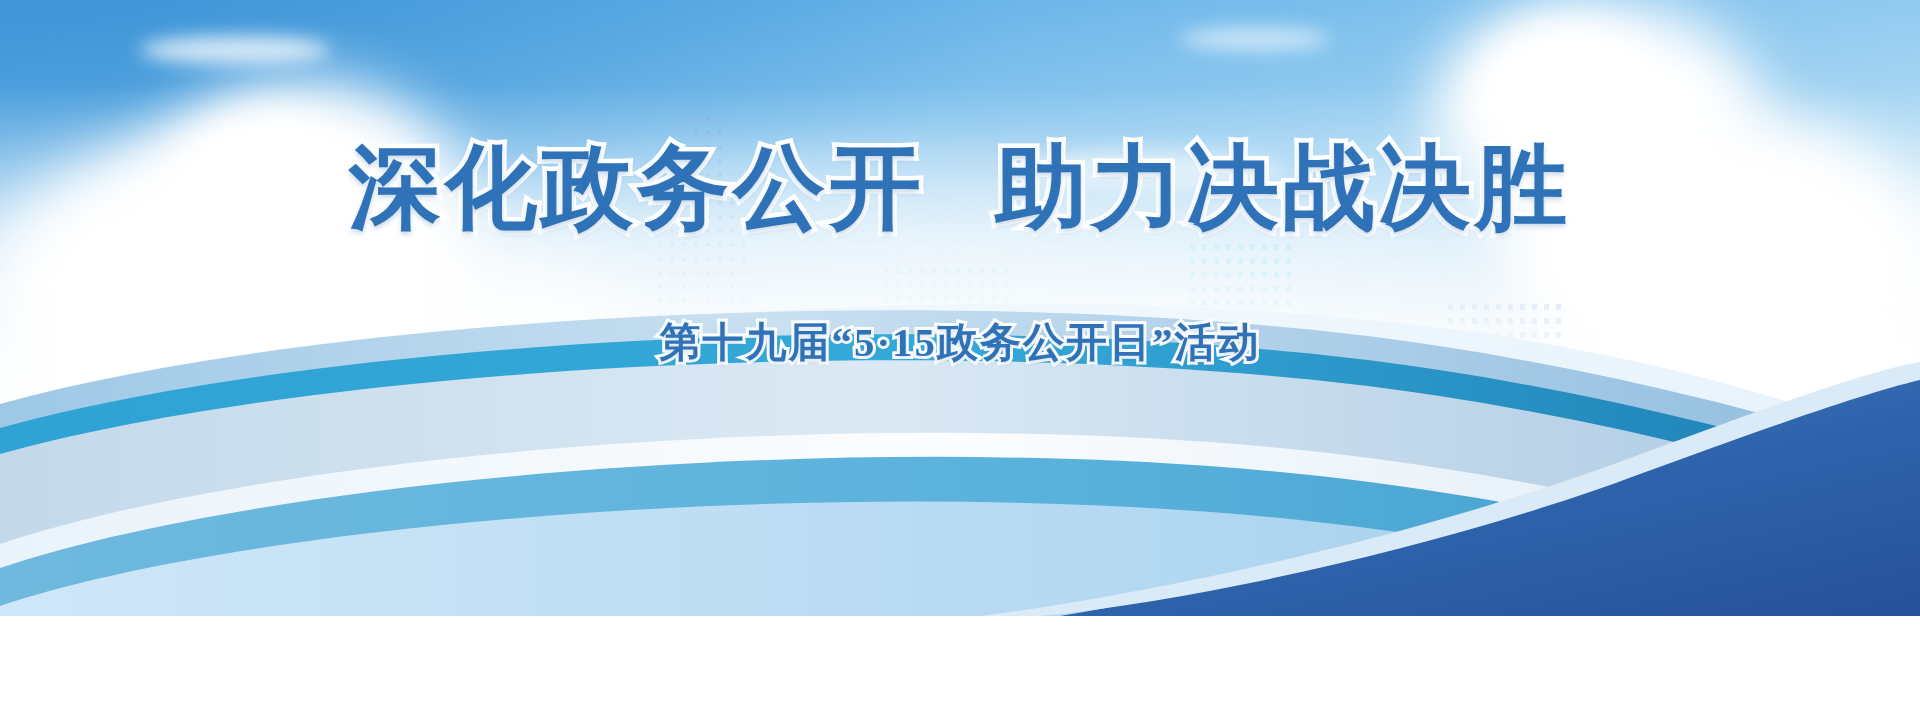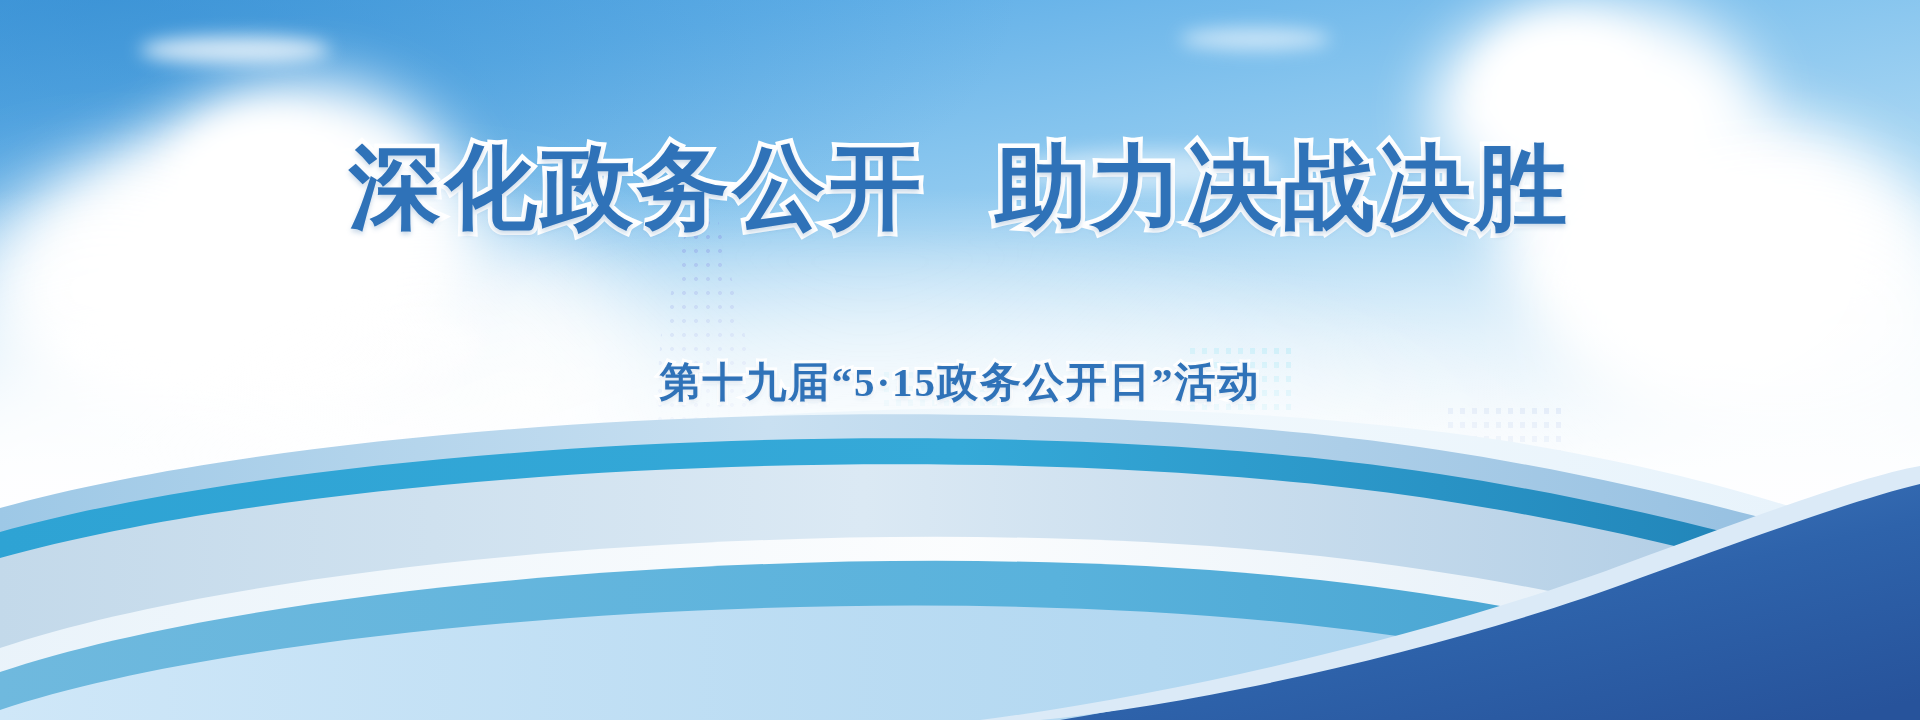"深化政务公开 助力决战决胜" #stage { height: 720px -> 616px }
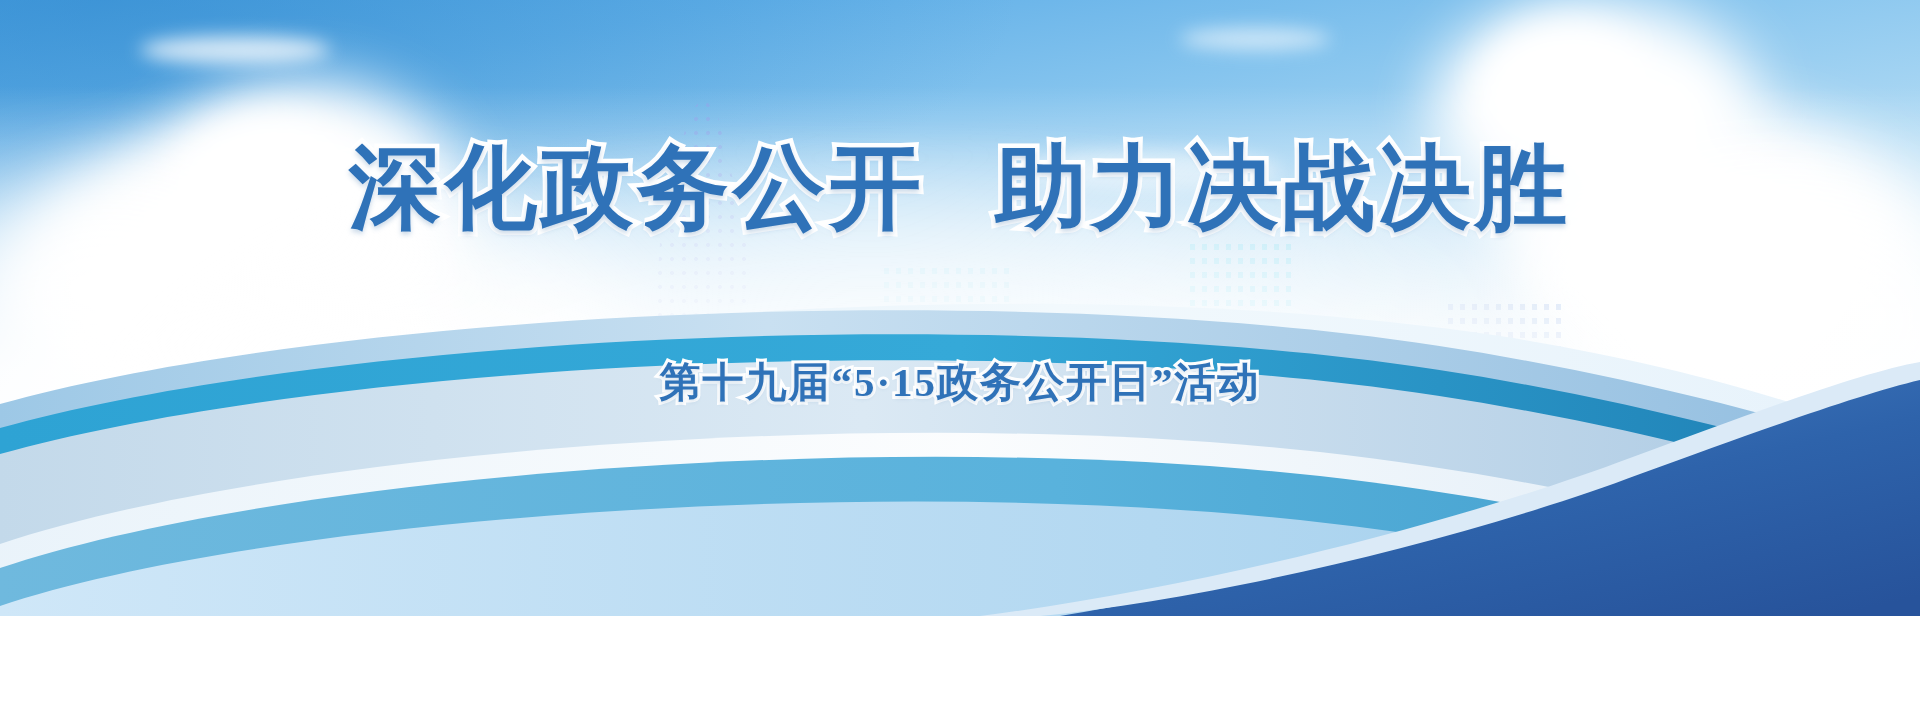"第十九届“5·15政务公开日”活动" #subtitle { margin-top: 40px -> none }
